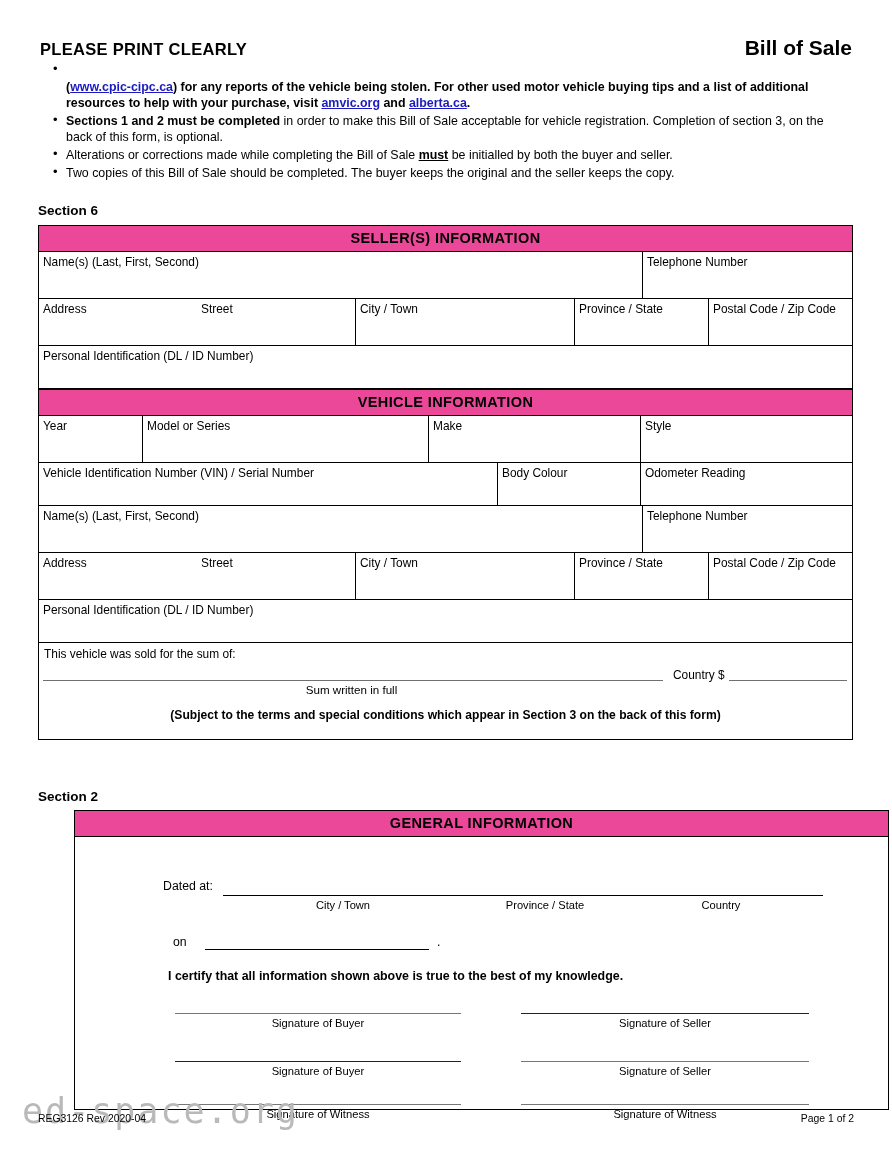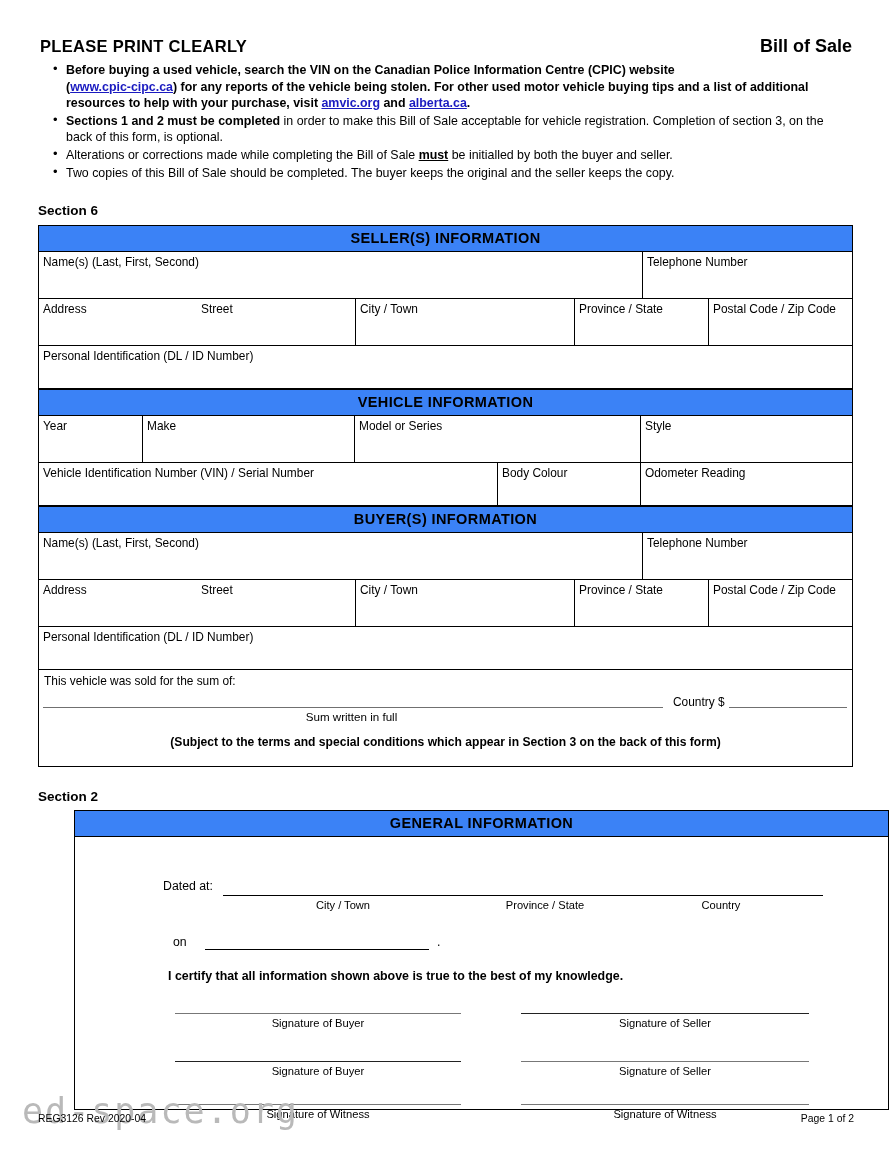"Bill of Sale" .bill-of-sale { font-size: 18px -> 21px }
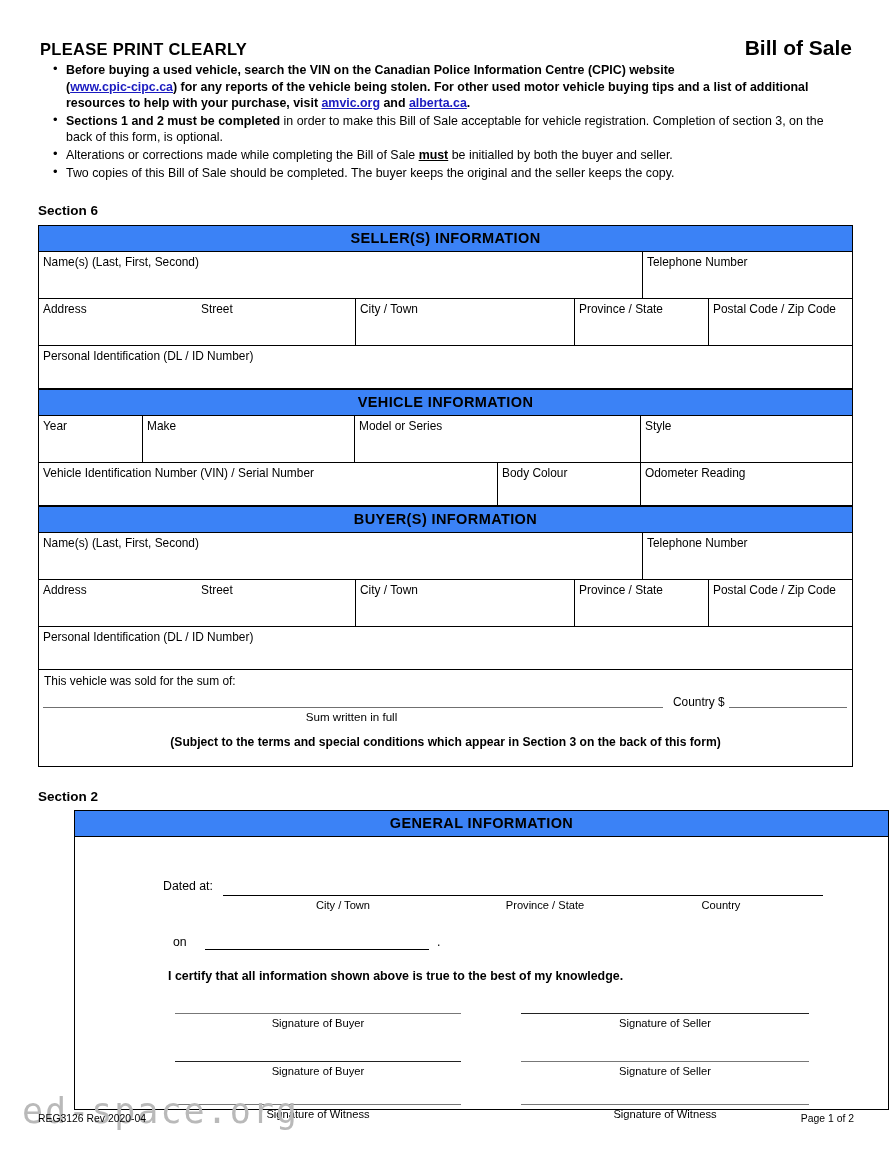"Before buying a used vehicle," span.b { html: <span>Before buying a used vehicle, search the VIN on the Canadian Police Information Centre (CPIC) website</span> -> none }
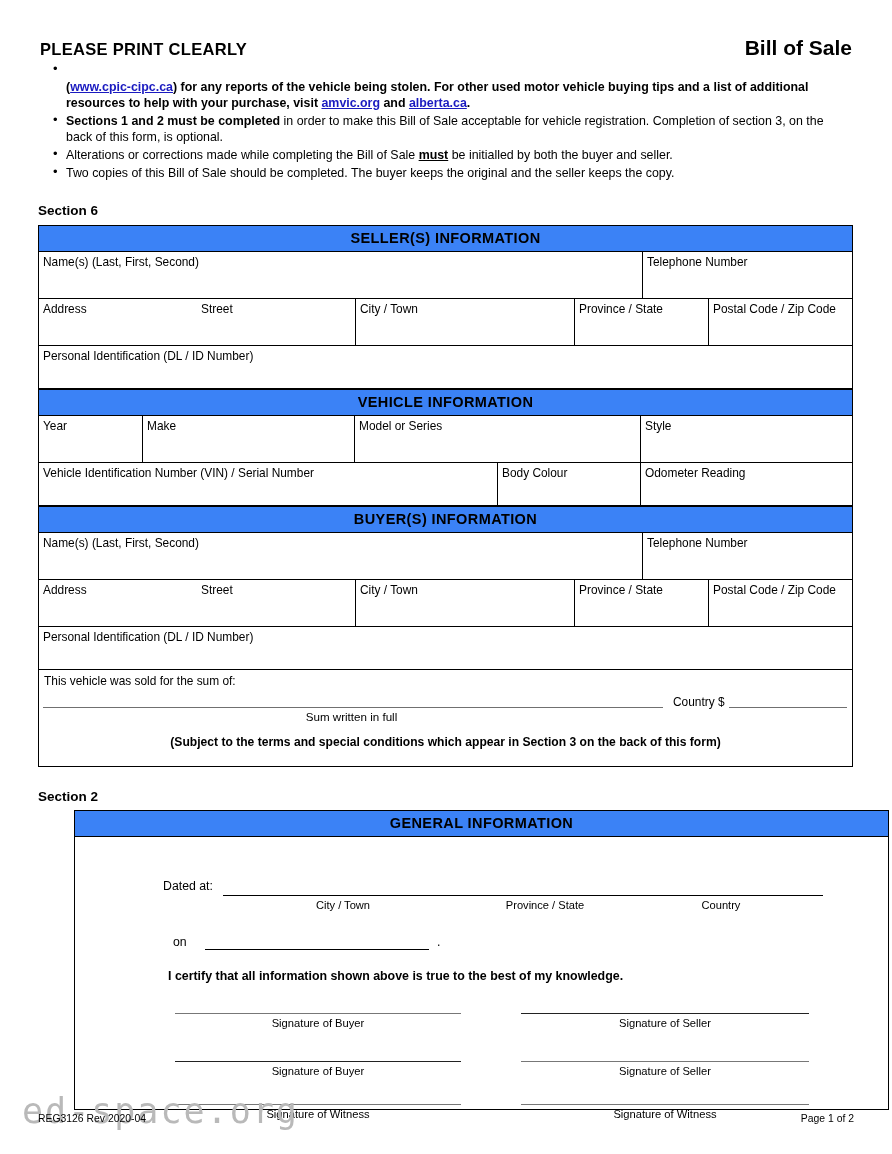"SELLER(S) INFORMATION" .band { background: #3b82f6 -> #ec4899 }
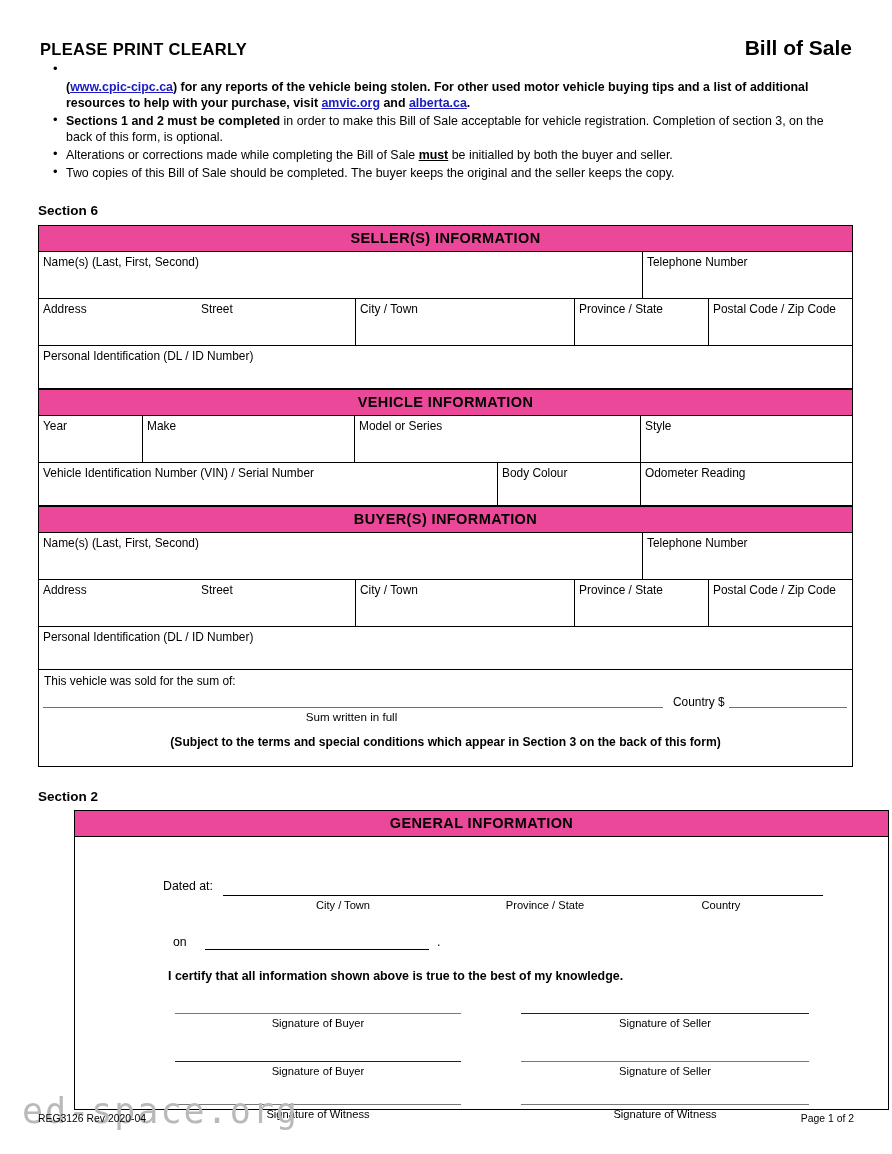"Make" div.cell { order: before "Model or Series" -> after "Model or Series" }
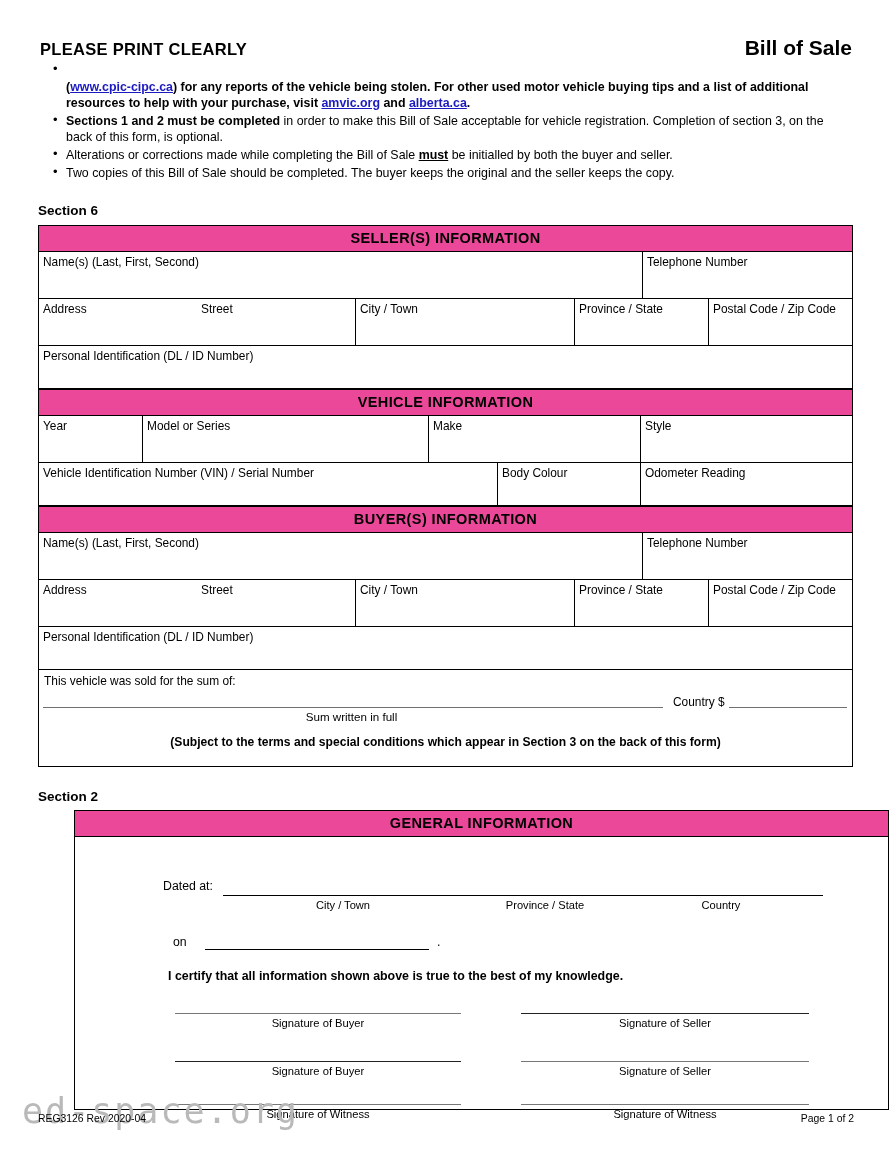"BUYER(S) INFORMATION" div.band { html: <div>BUYER(S) INFORMATION</div> -> none }
